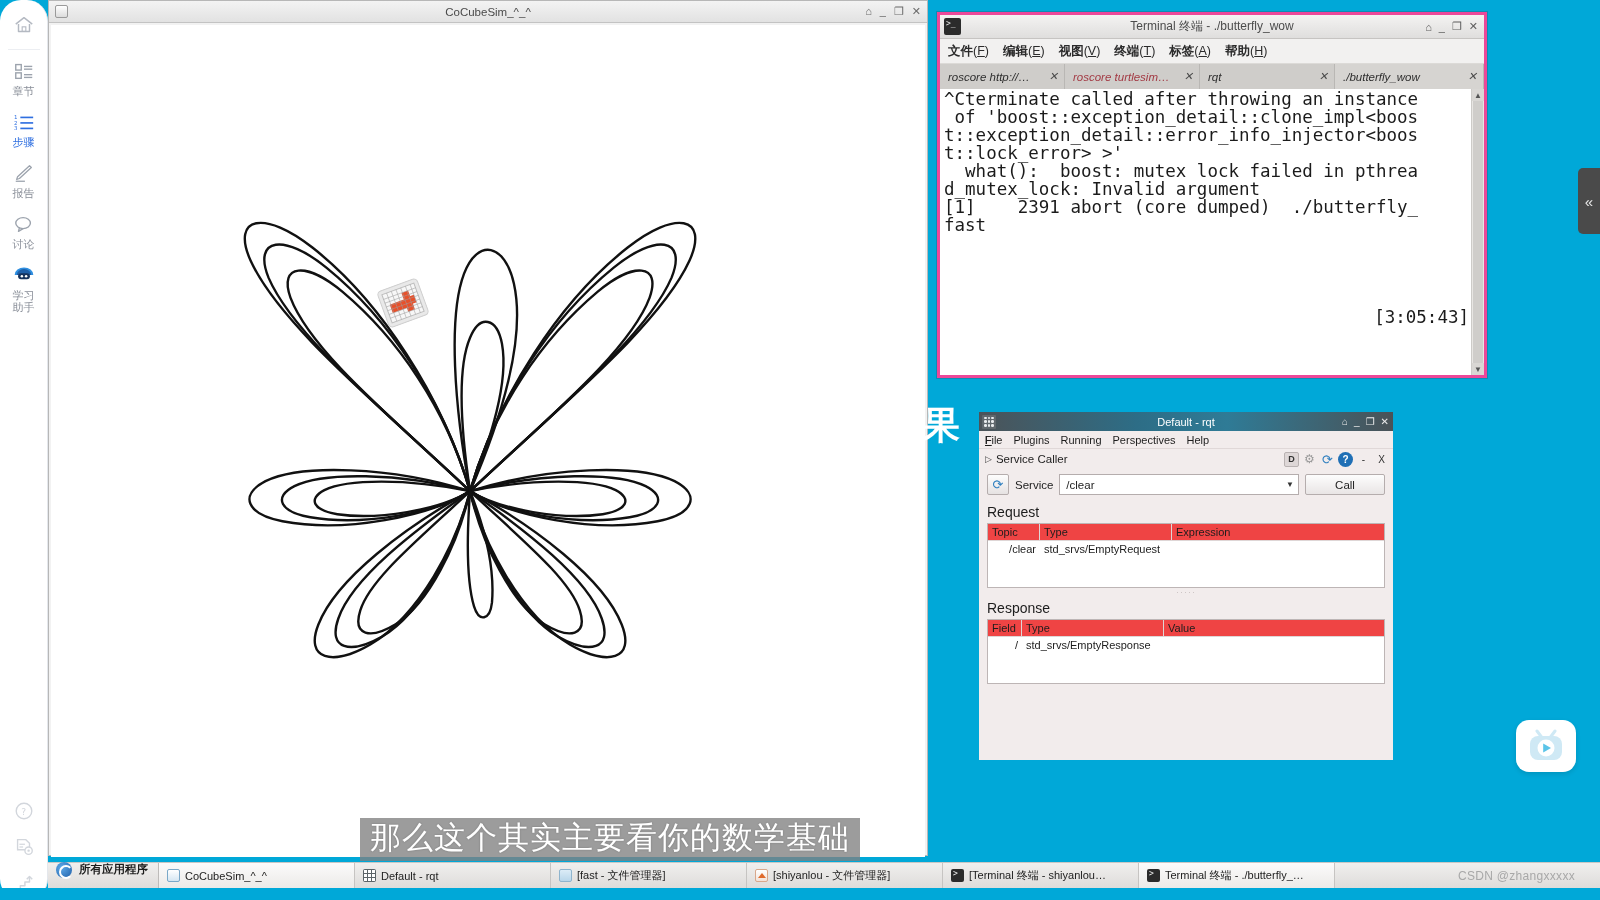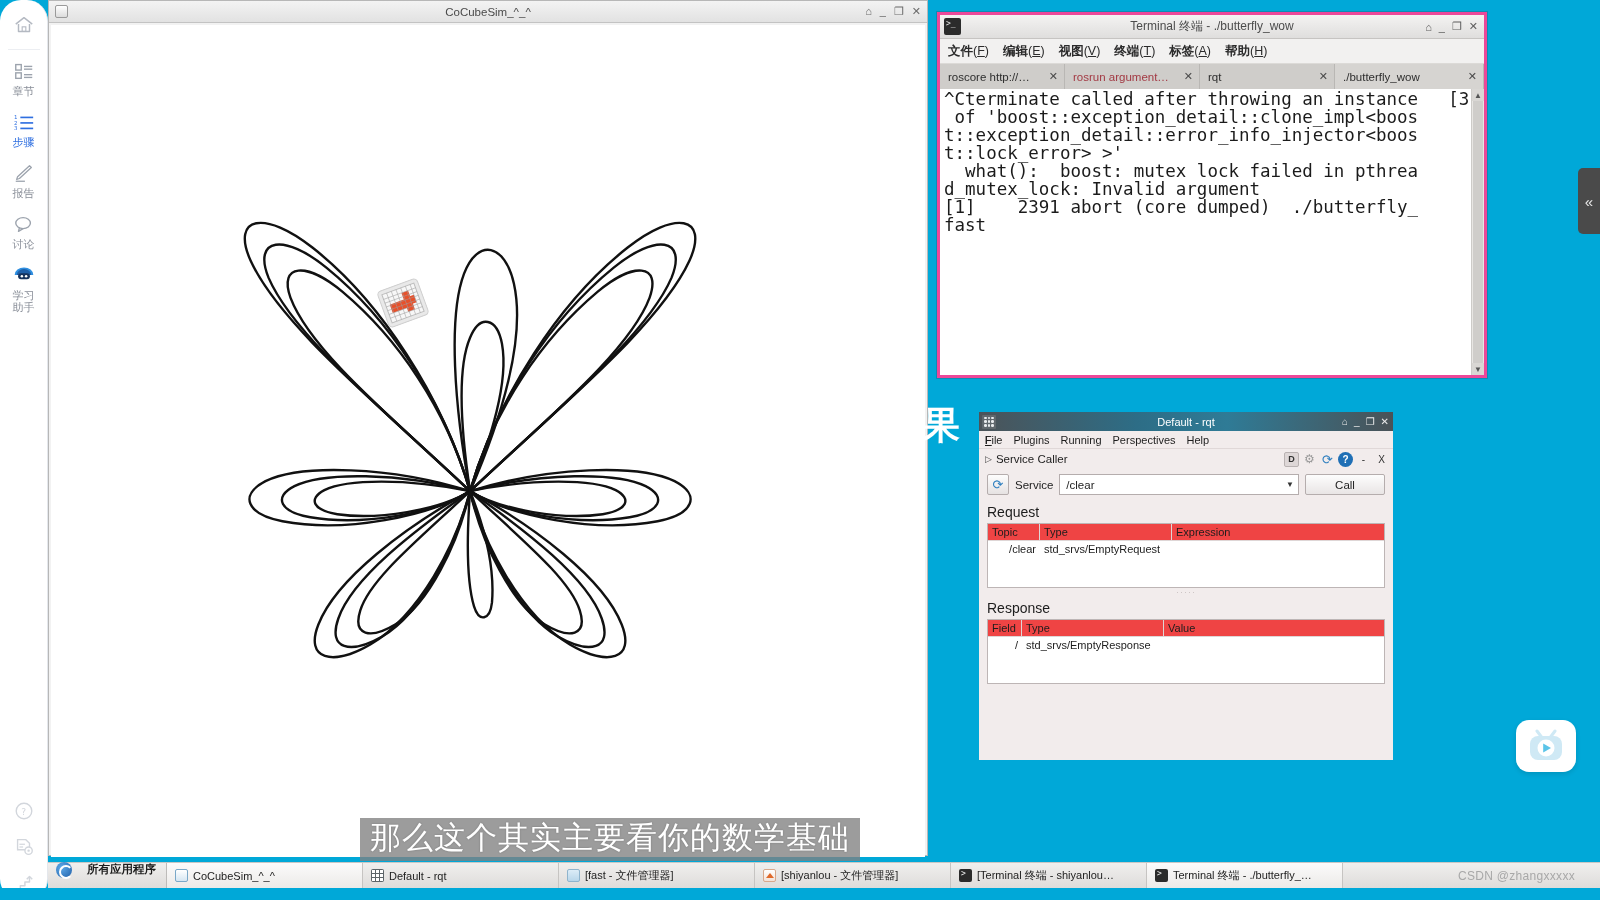"roscore http://…" .tterm-tab { font-style: none -> italic }
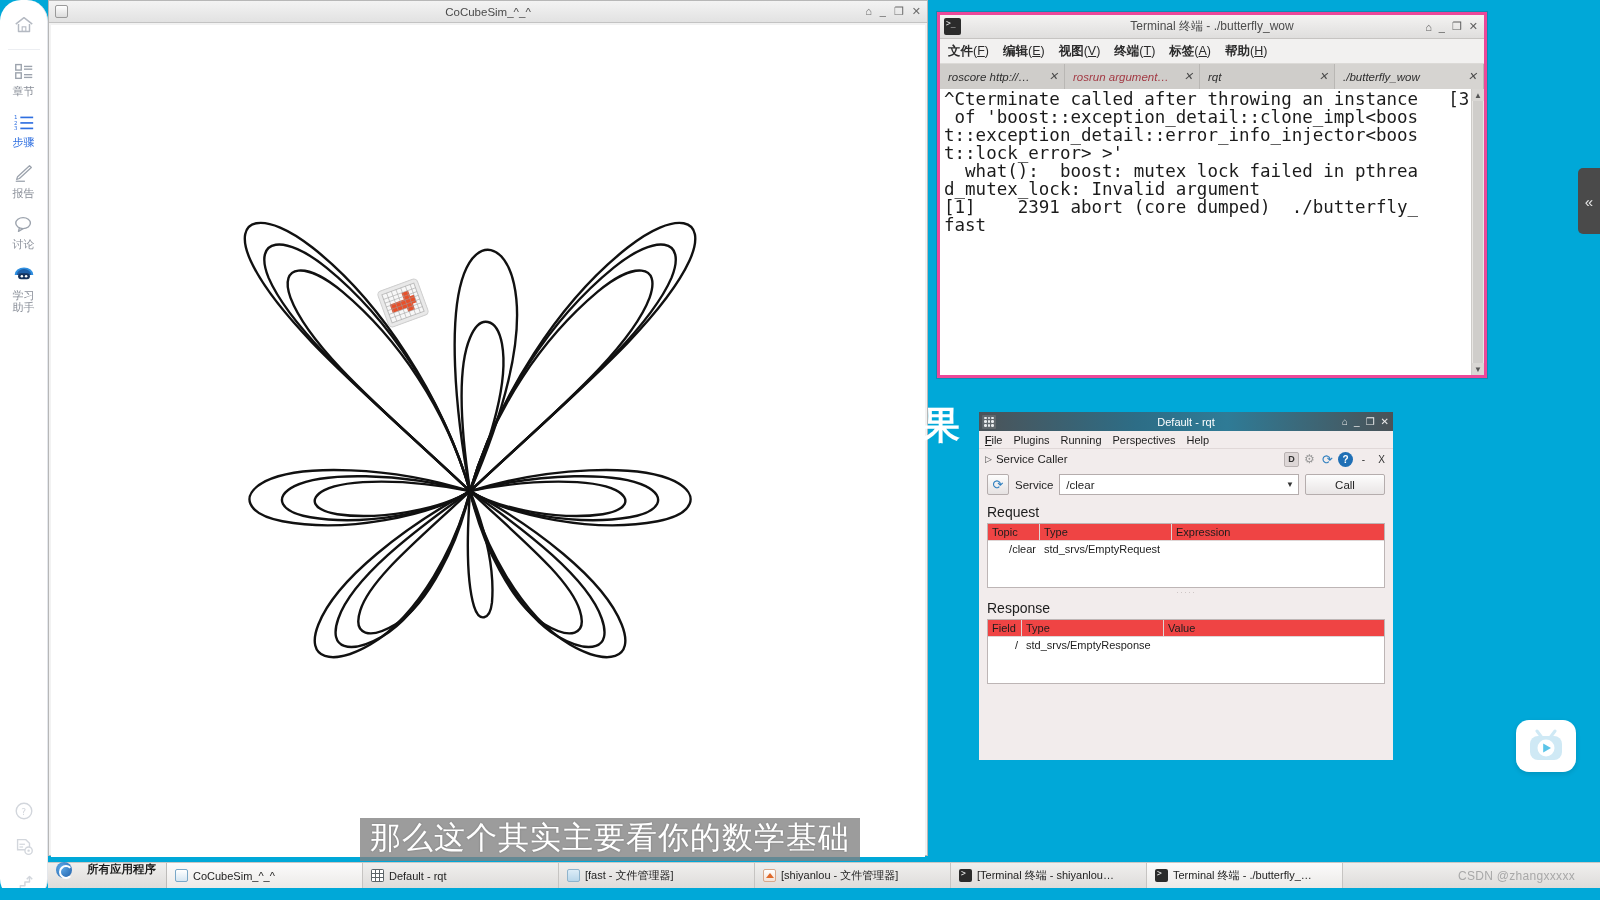"rosrun argument…" span { text: rosrun argument -> roscore turtlesim }
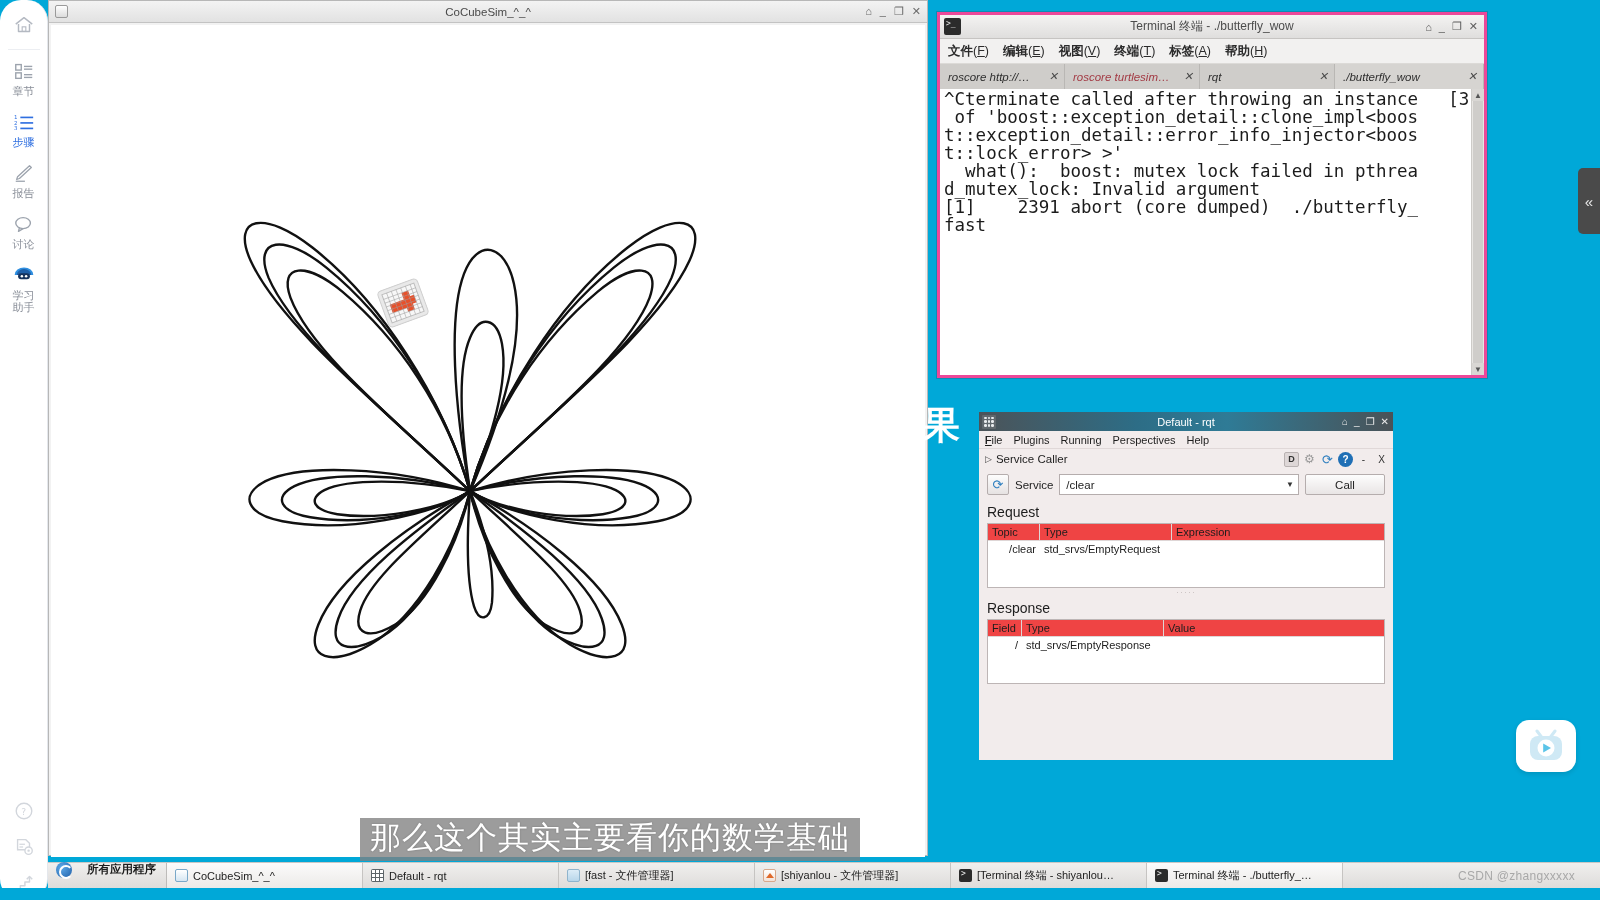"^Cterminate called after throwing an" div { flex-direction: row -> column }
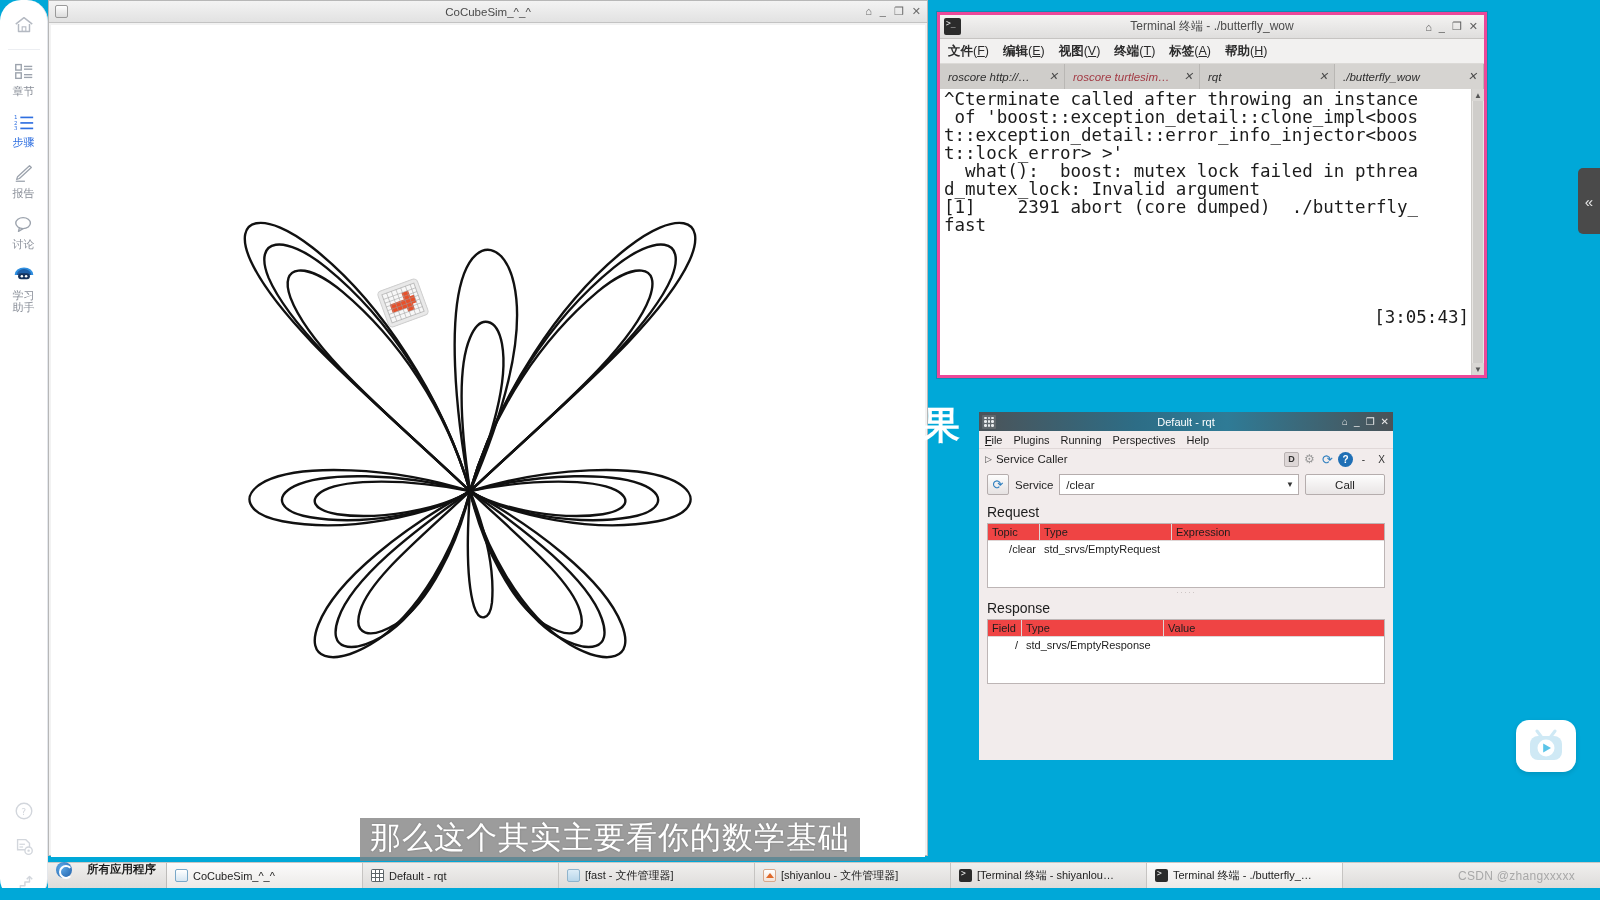"所有应用程序" .tb-start { gap: 15px -> 7px }
